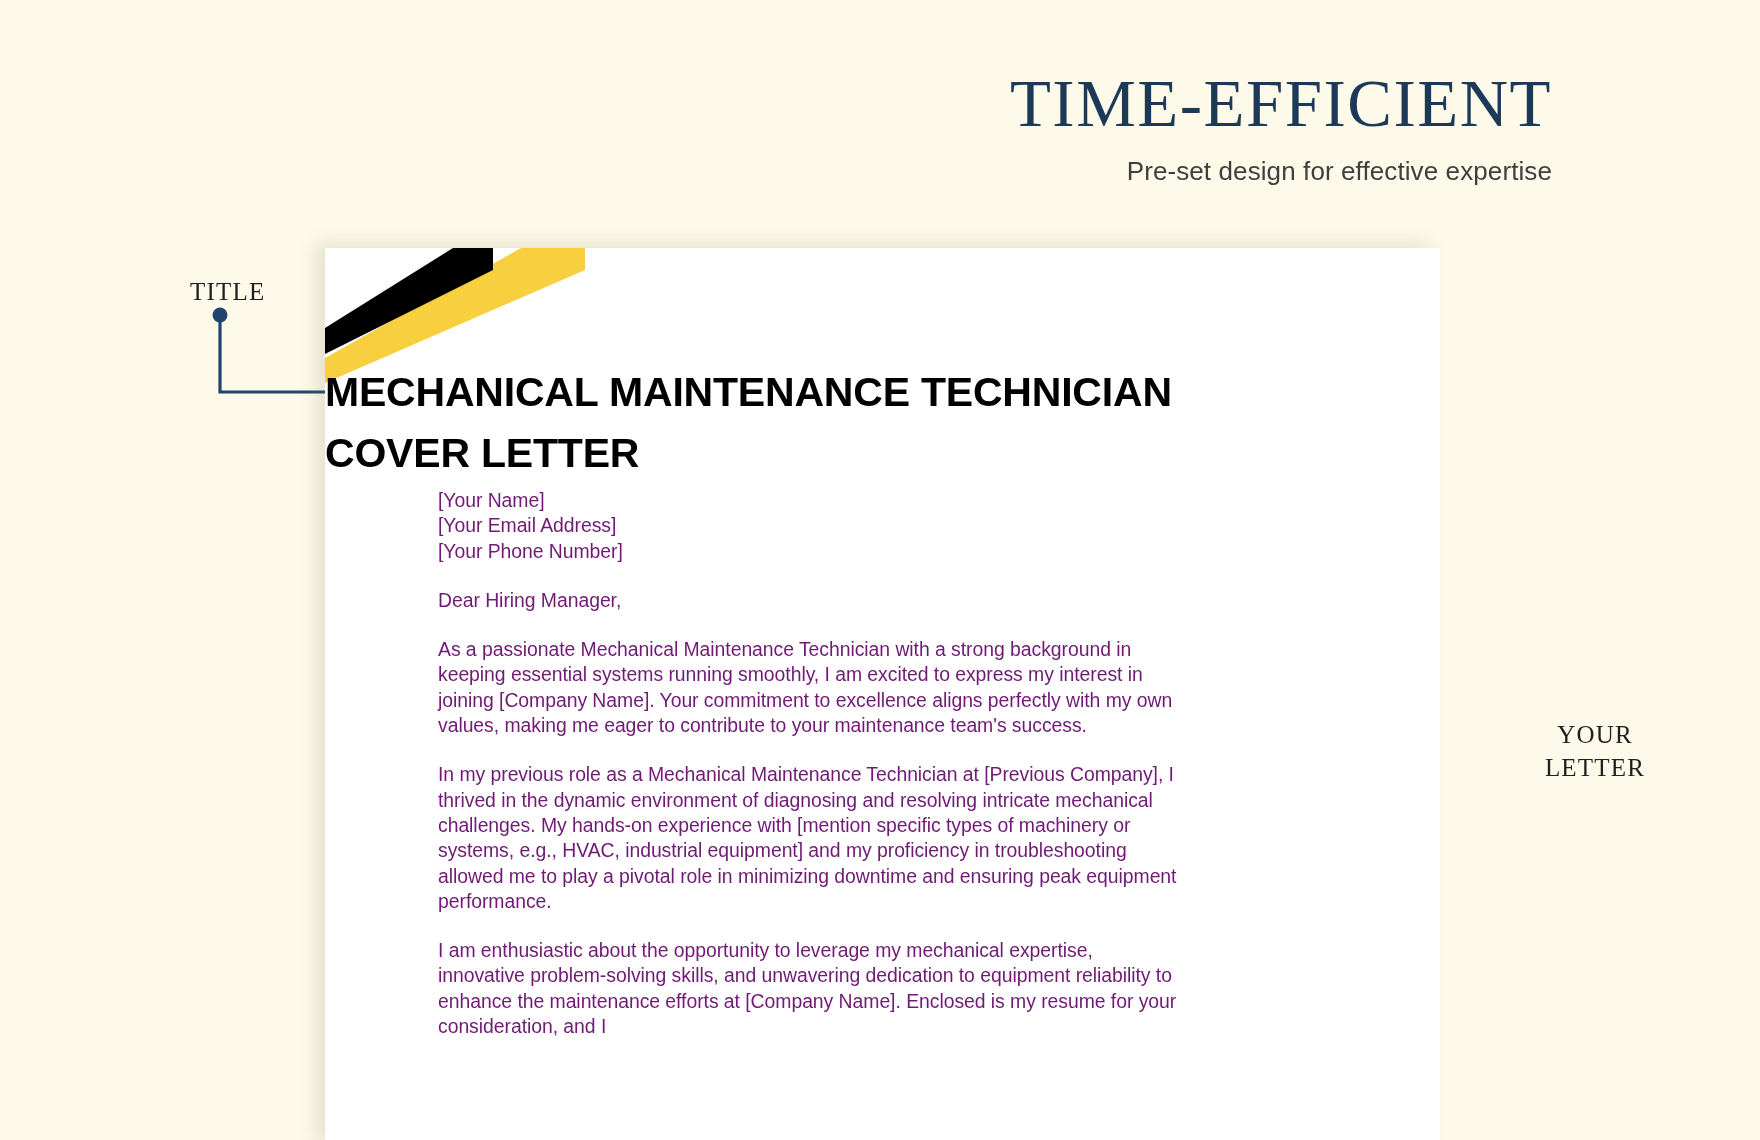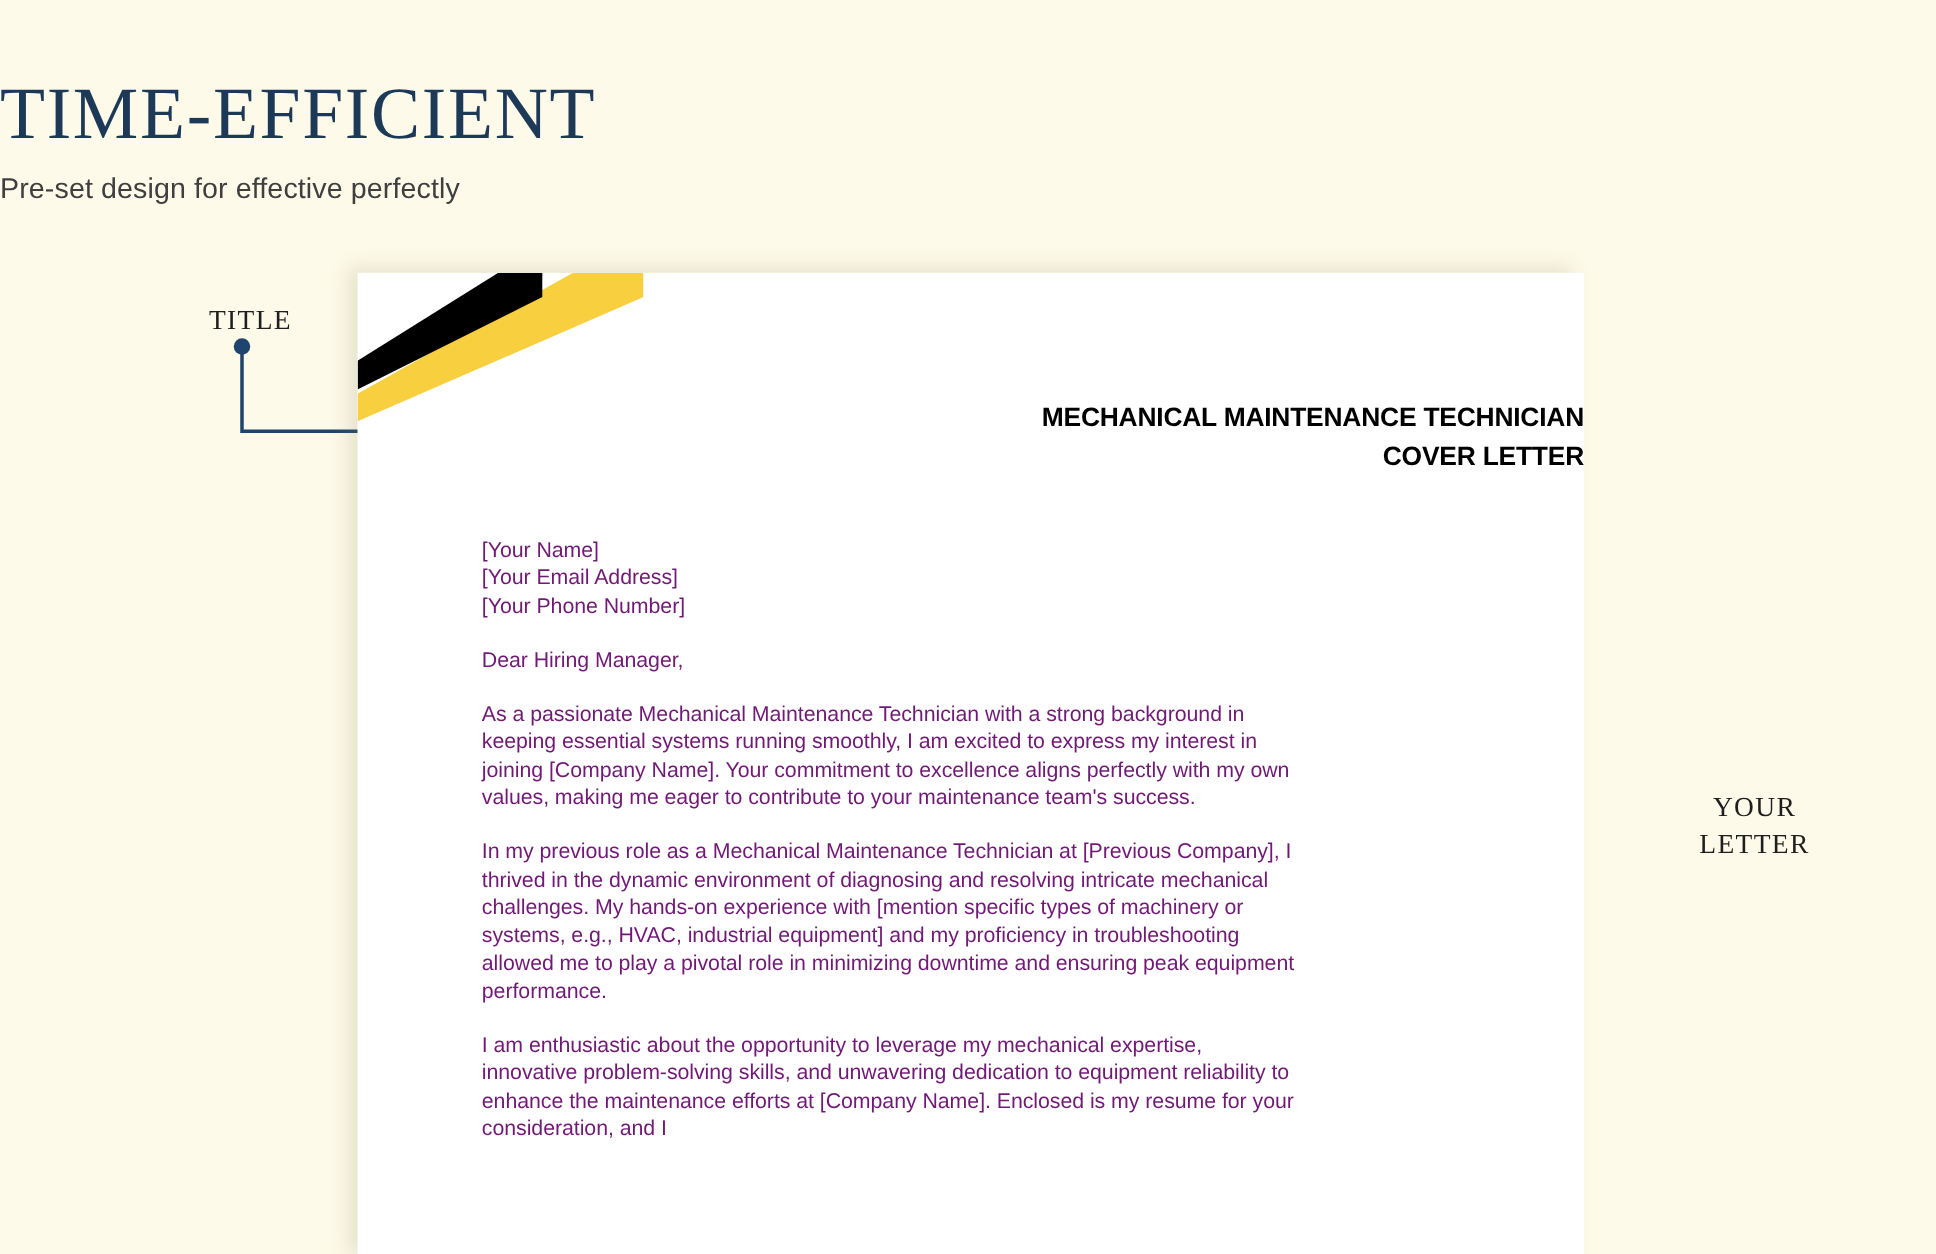"TIME-EFFICIENT" .header-block { text-align: left -> right }
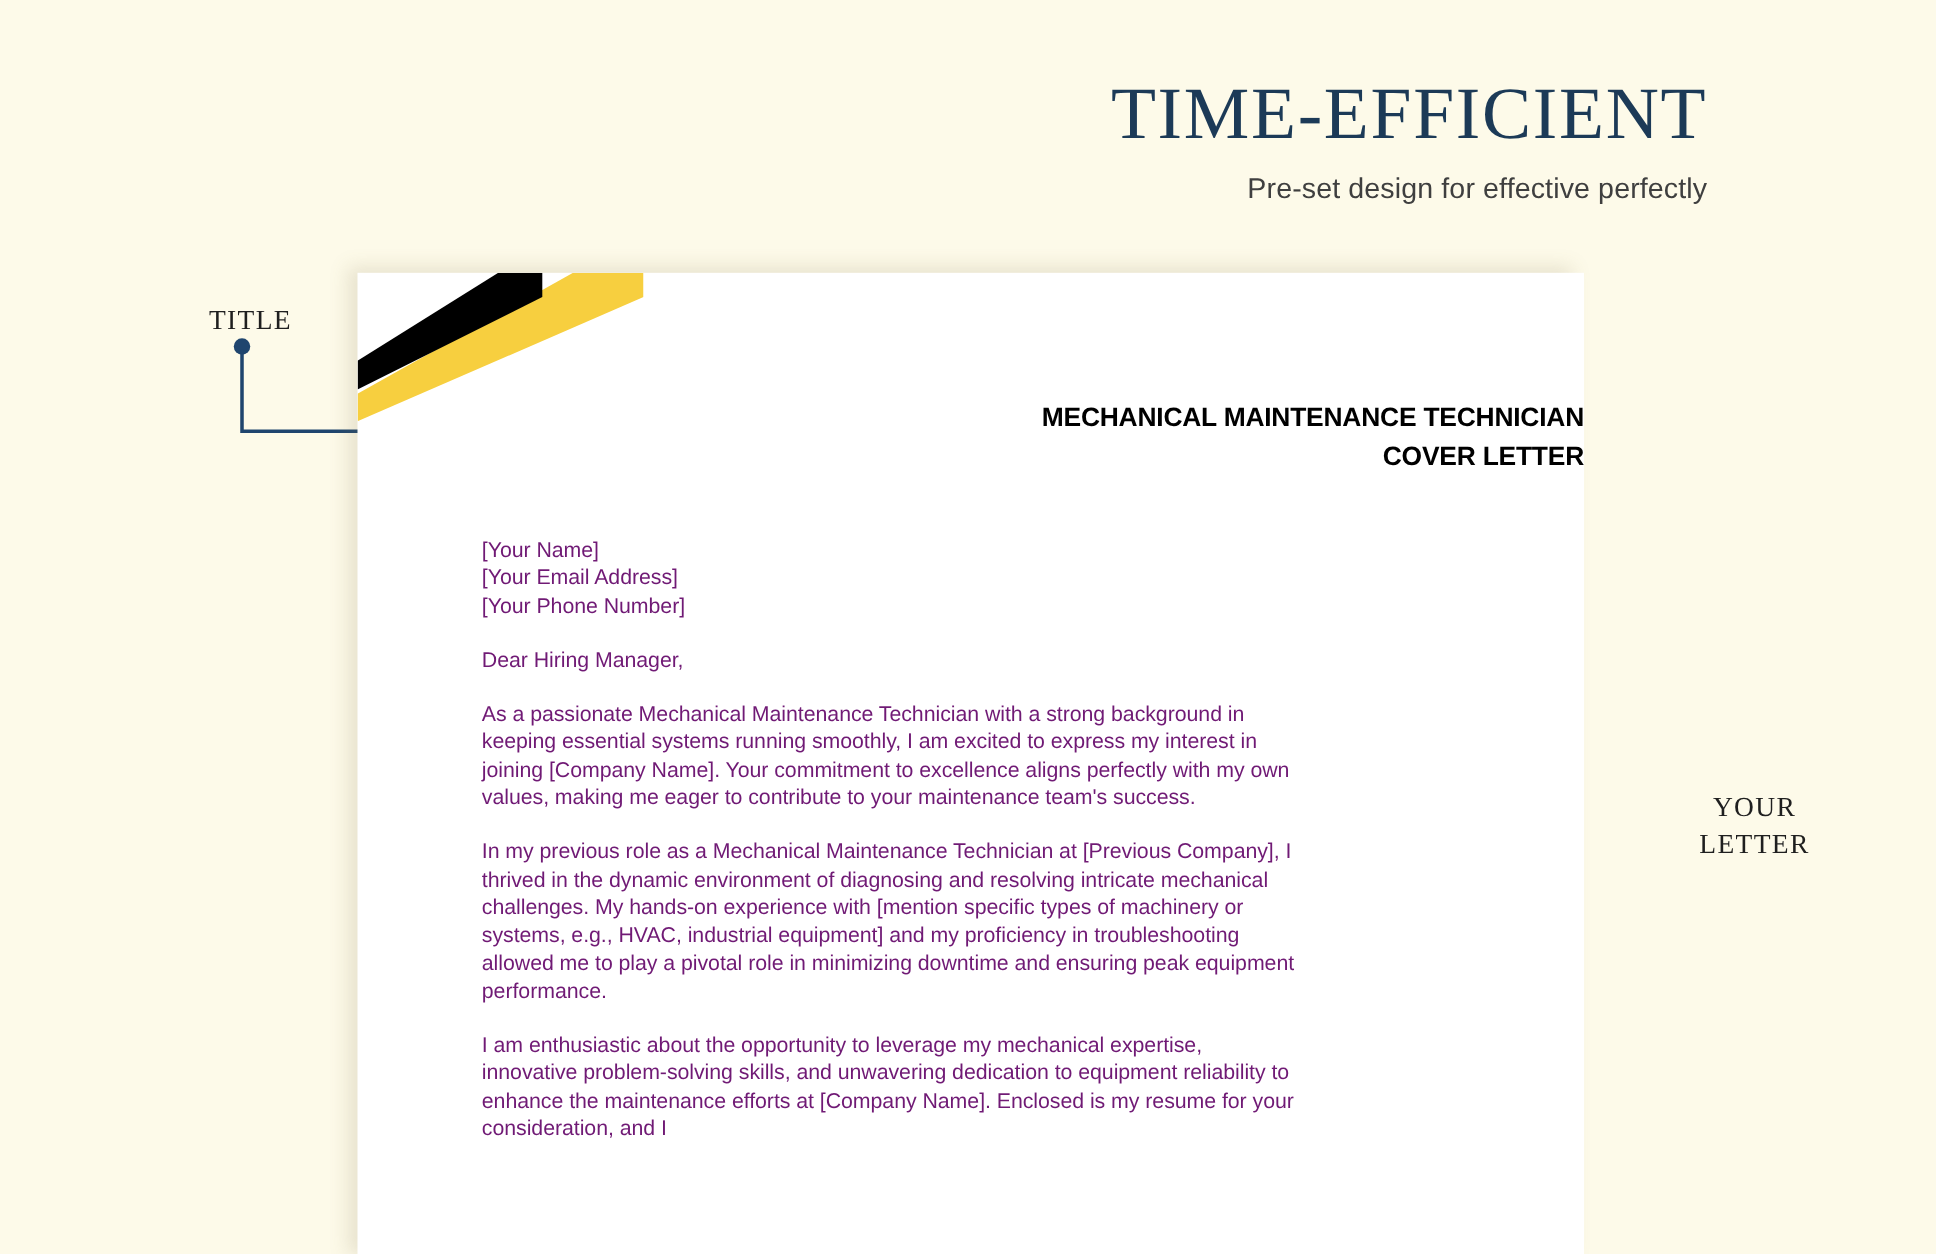"Pre-set design for effective perfectly" p.sub-title { text: perfectly -> expertise }
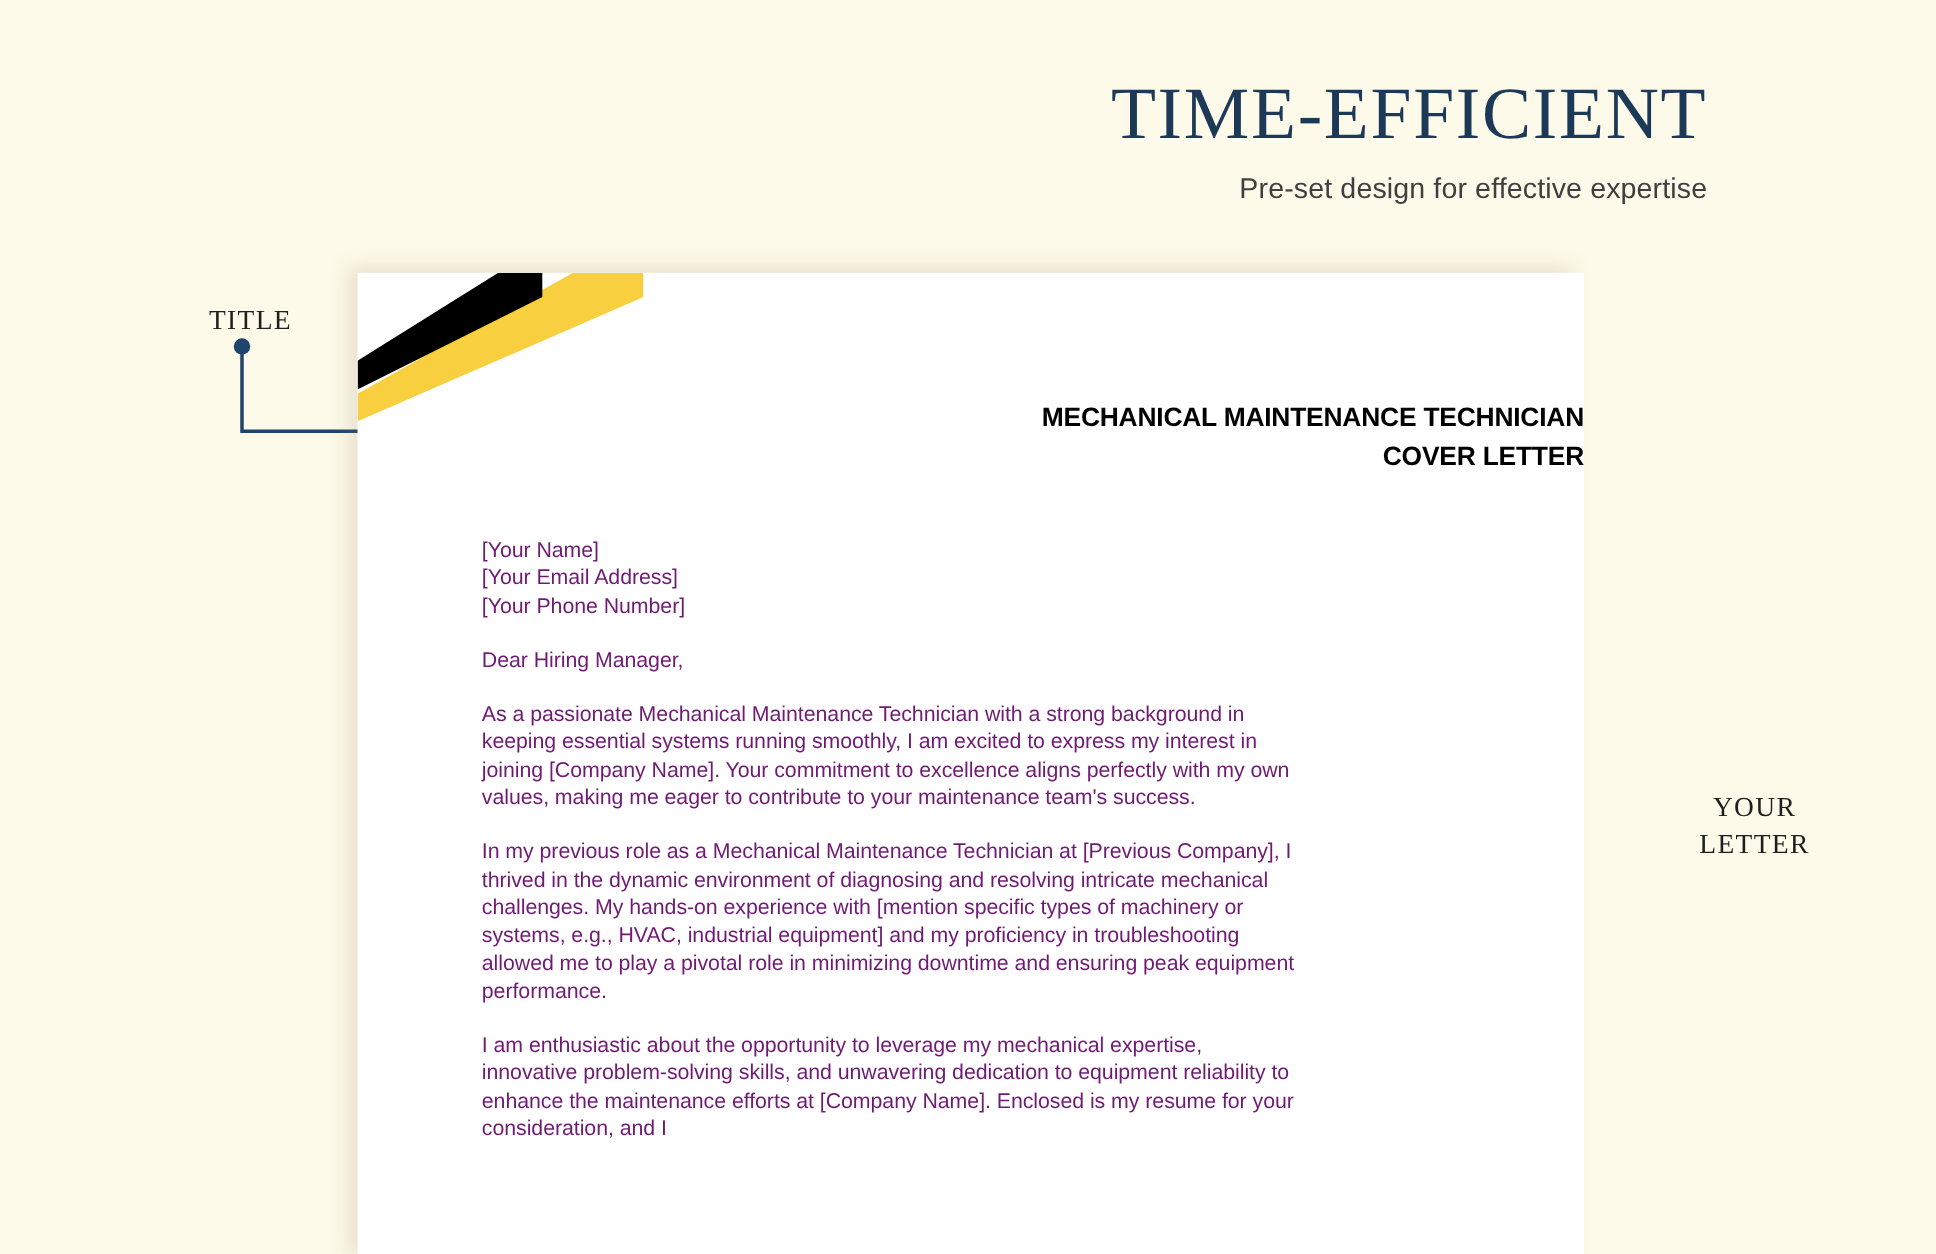"MECHANICAL MAINTENANCE TECHNICIAN" .doc-heading { font-size: 24px -> 41px; text-align: right -> left }
